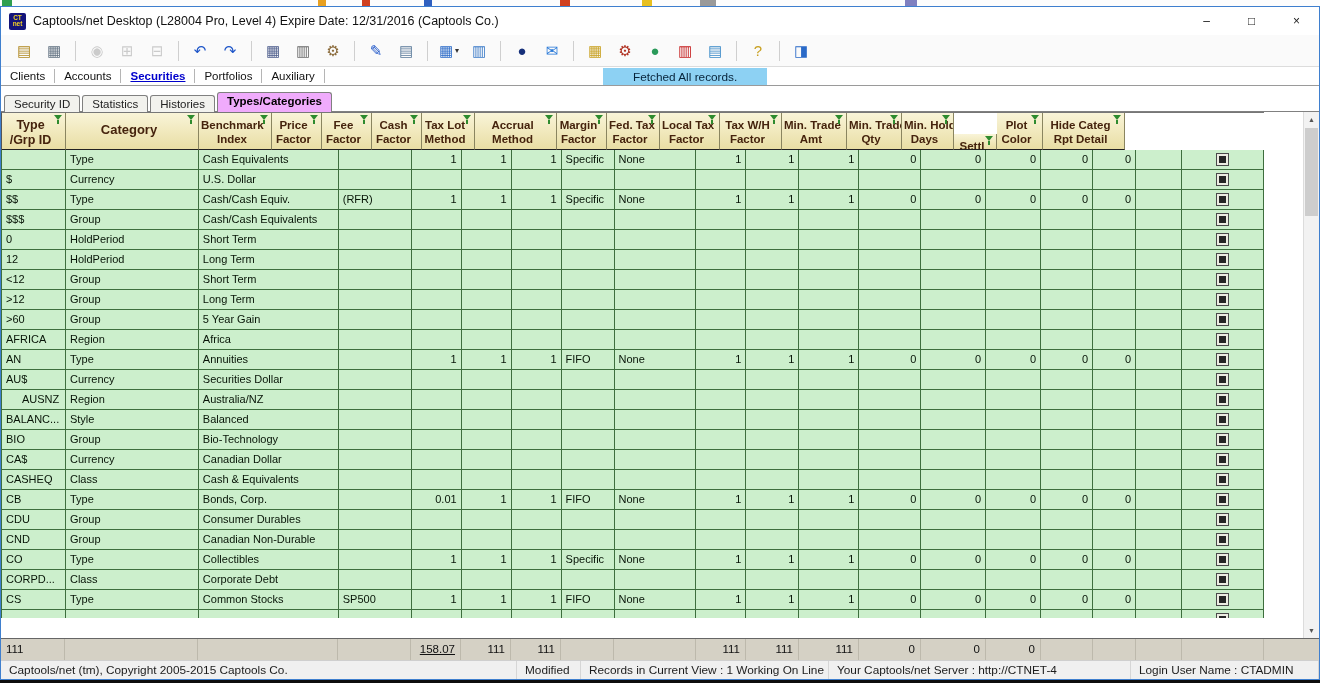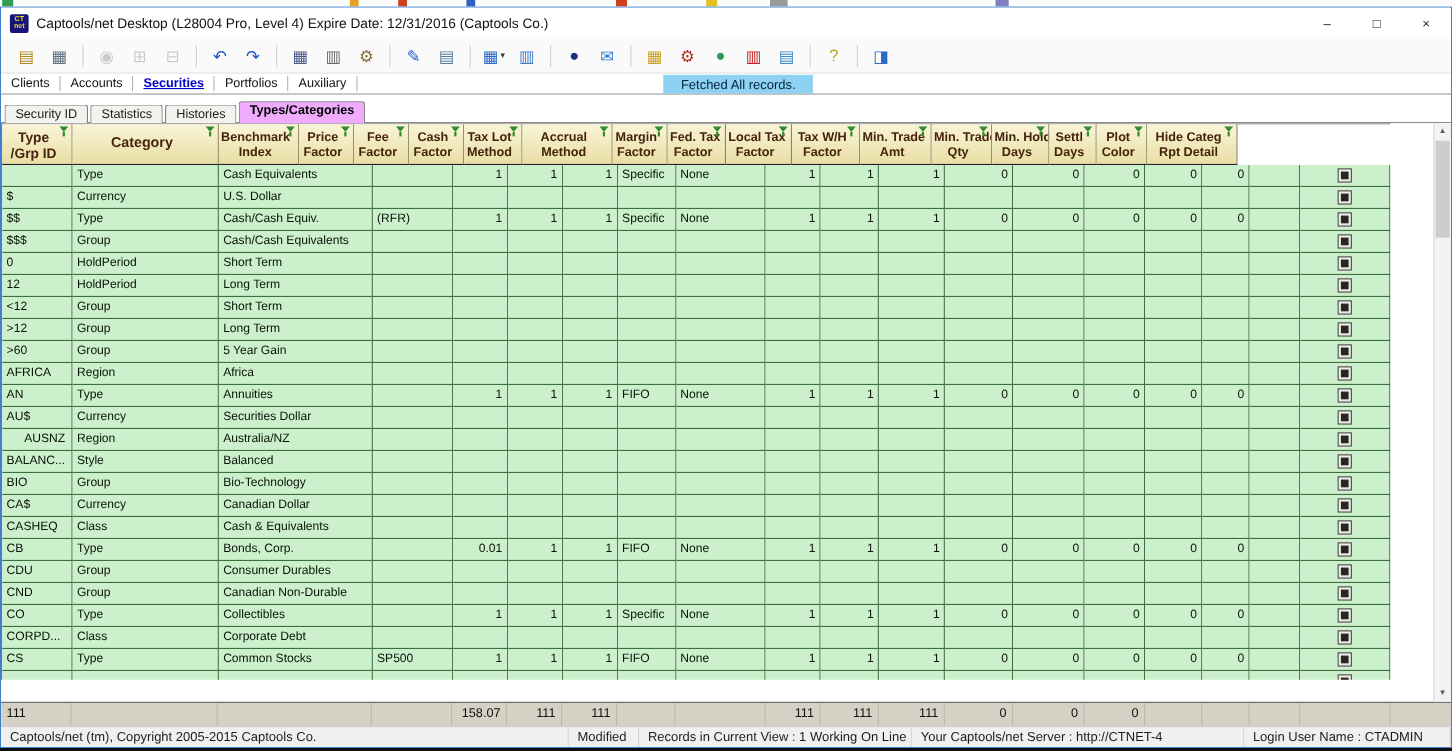"Fetched All records." .fetch-msg { padding: 0 16px -> 0 30px }
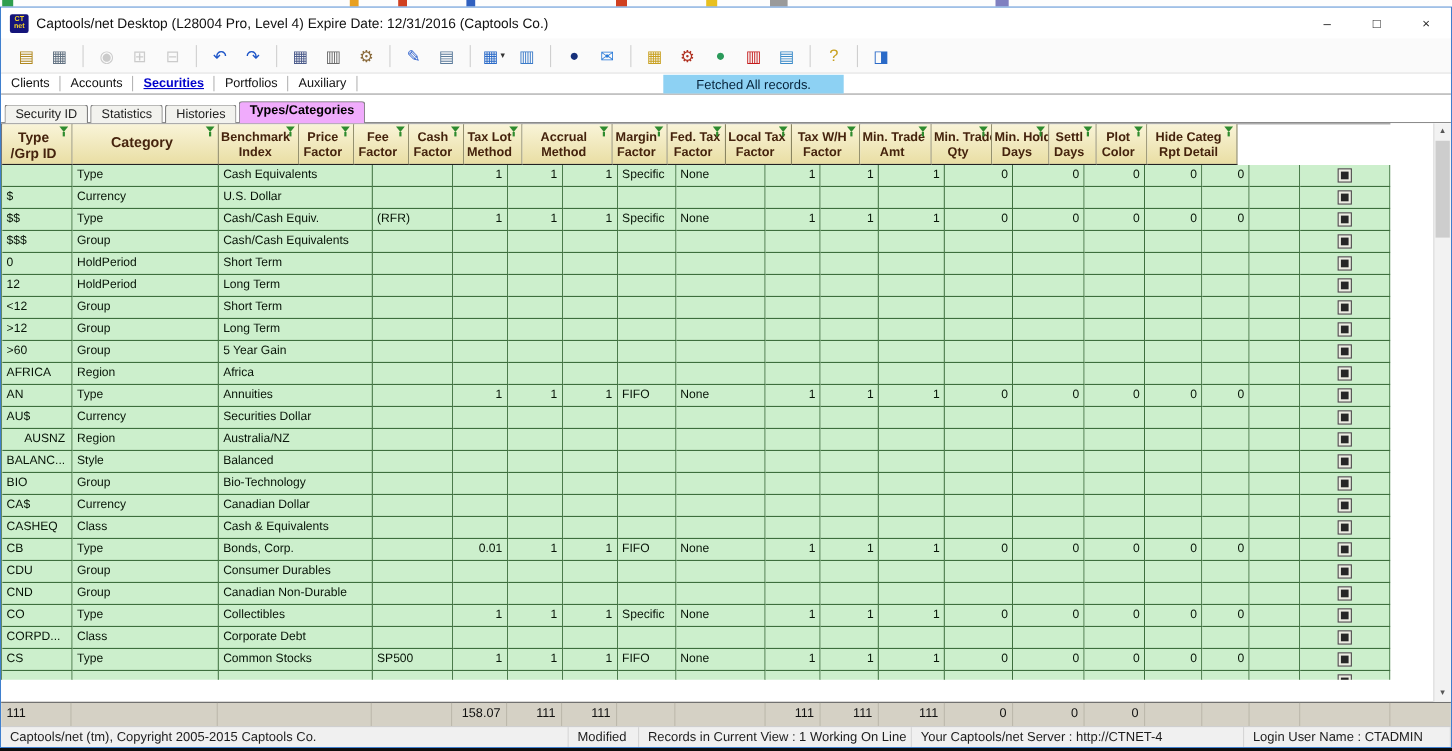"Settl" div.hcell { margin-top: none -> 21px }
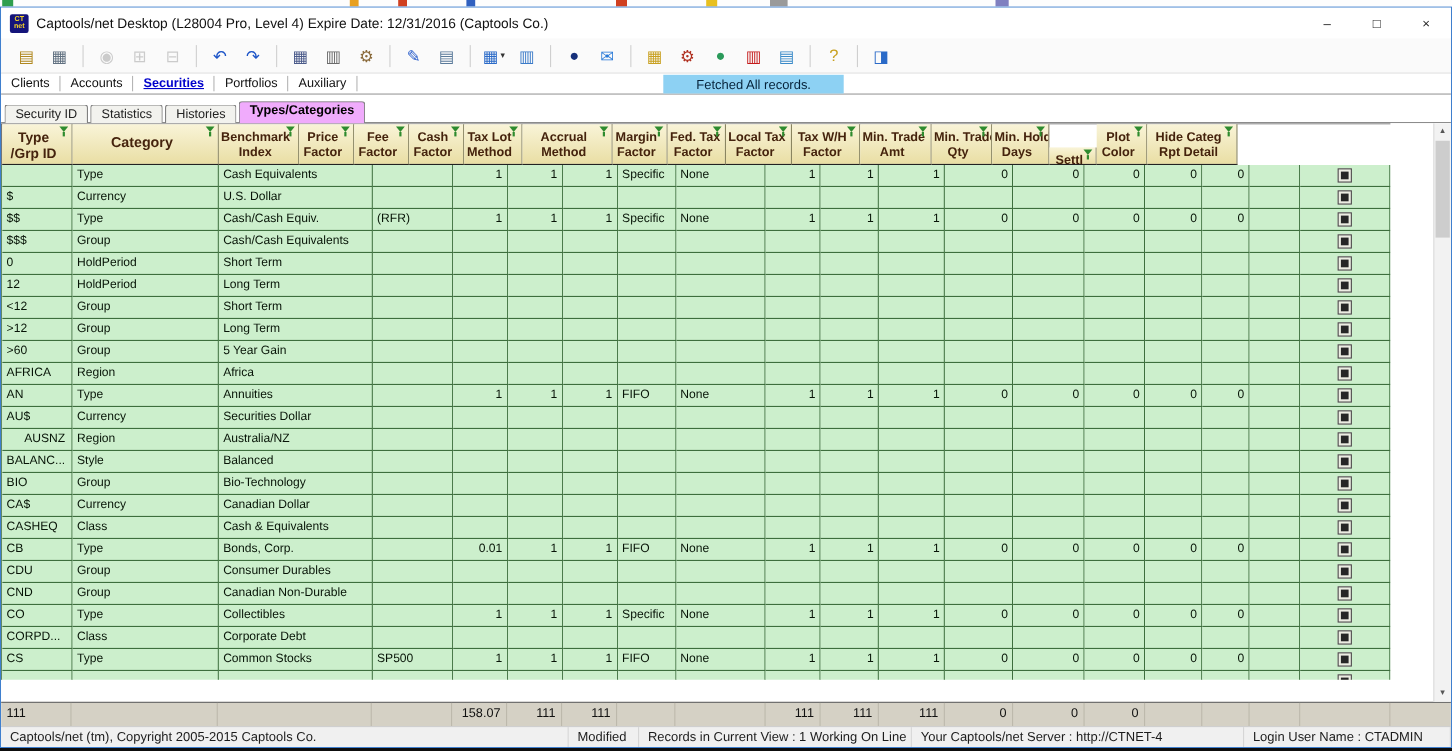"158.07" div.scell { text-decoration: none -> underline }
